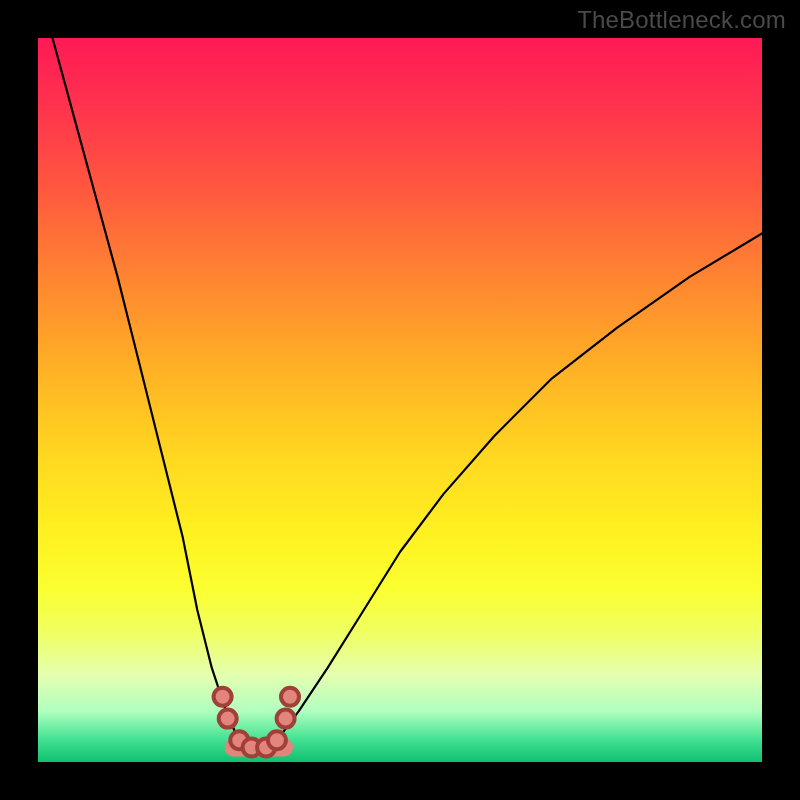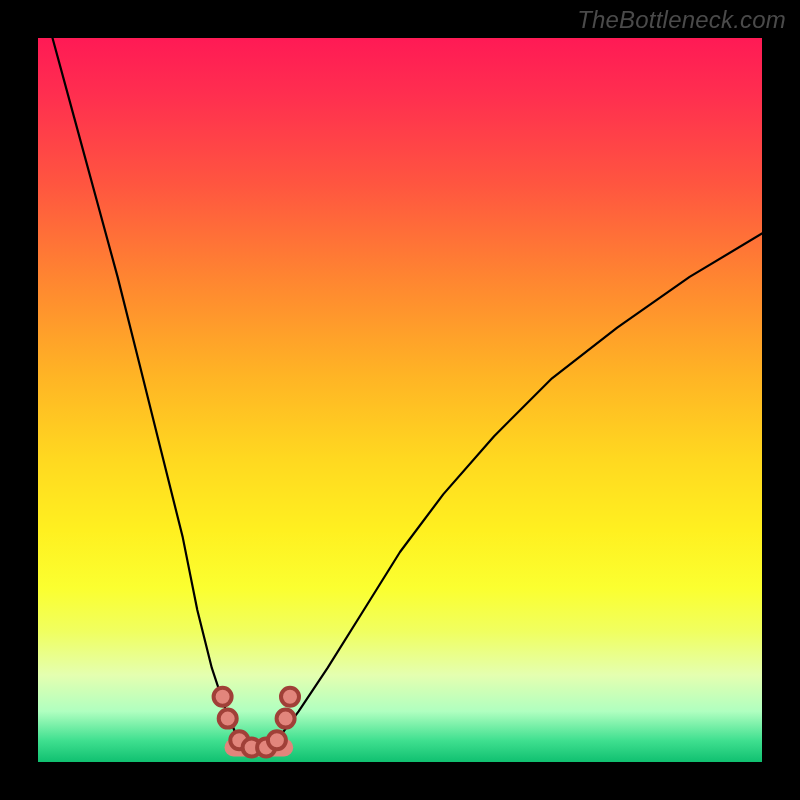"TheBottleneck.com" .outer { font-style: italic -> none }
